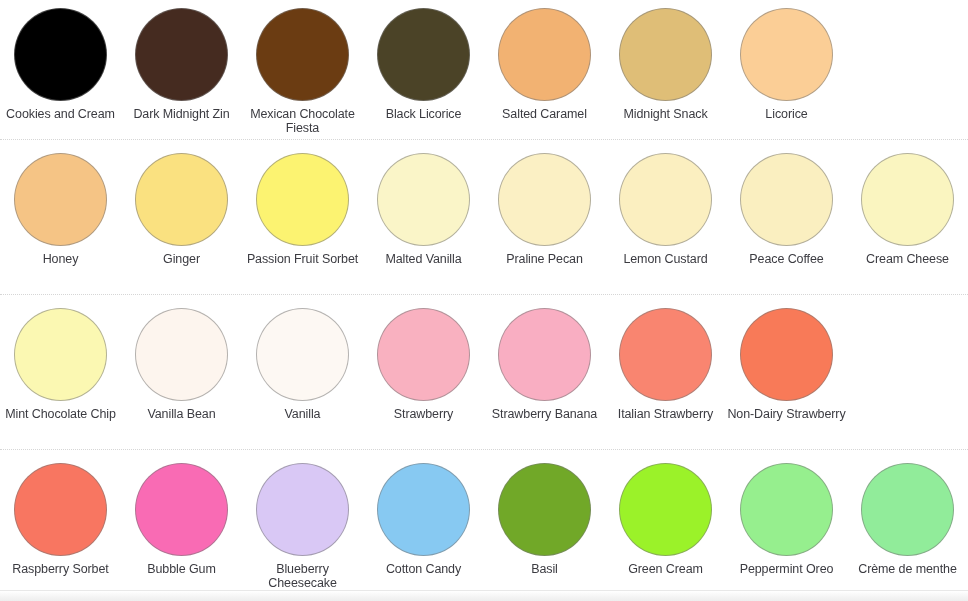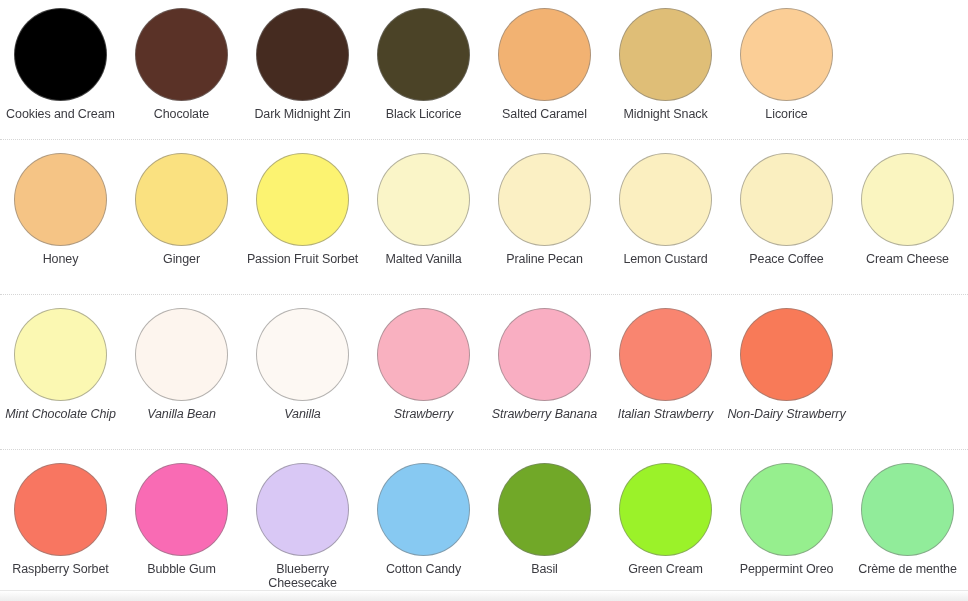"Chocolate" div.swatch-cell { html: <div> <div></div> <div>Chocolate</div> </div> -> none }
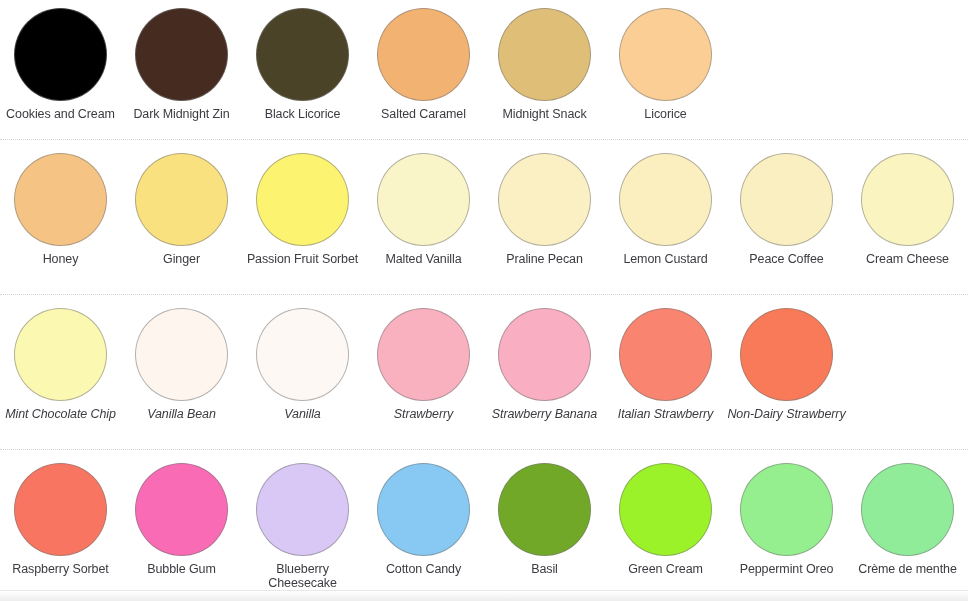"Mexican Chocolate Fiesta" div.swatch-cell { html: none -> <div> <div></div> <div>Mexican Chocolate Fiesta</div> </div> }
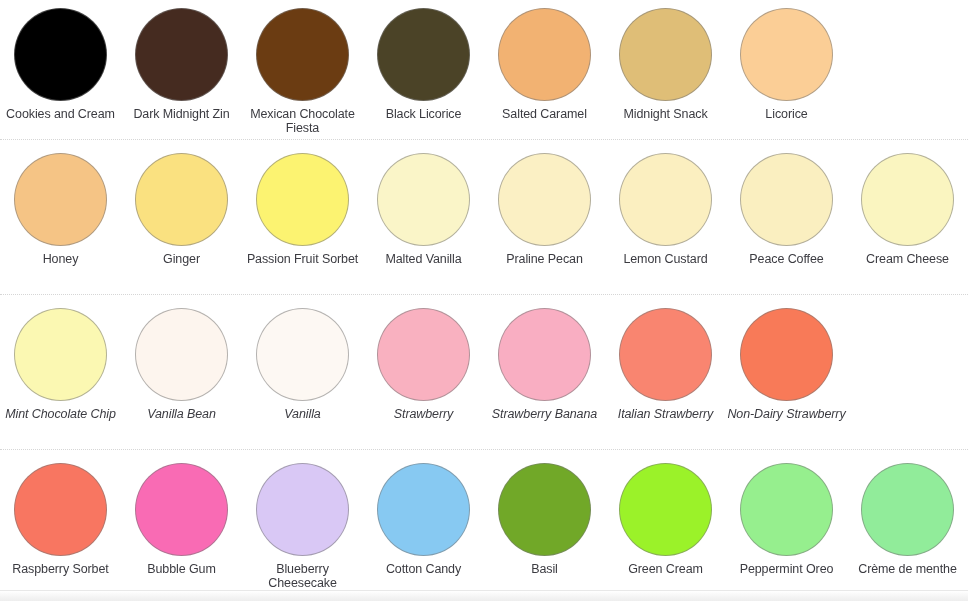"Mint Chocolate Chip" .swatch-row.r3 { font-style: italic -> none }
